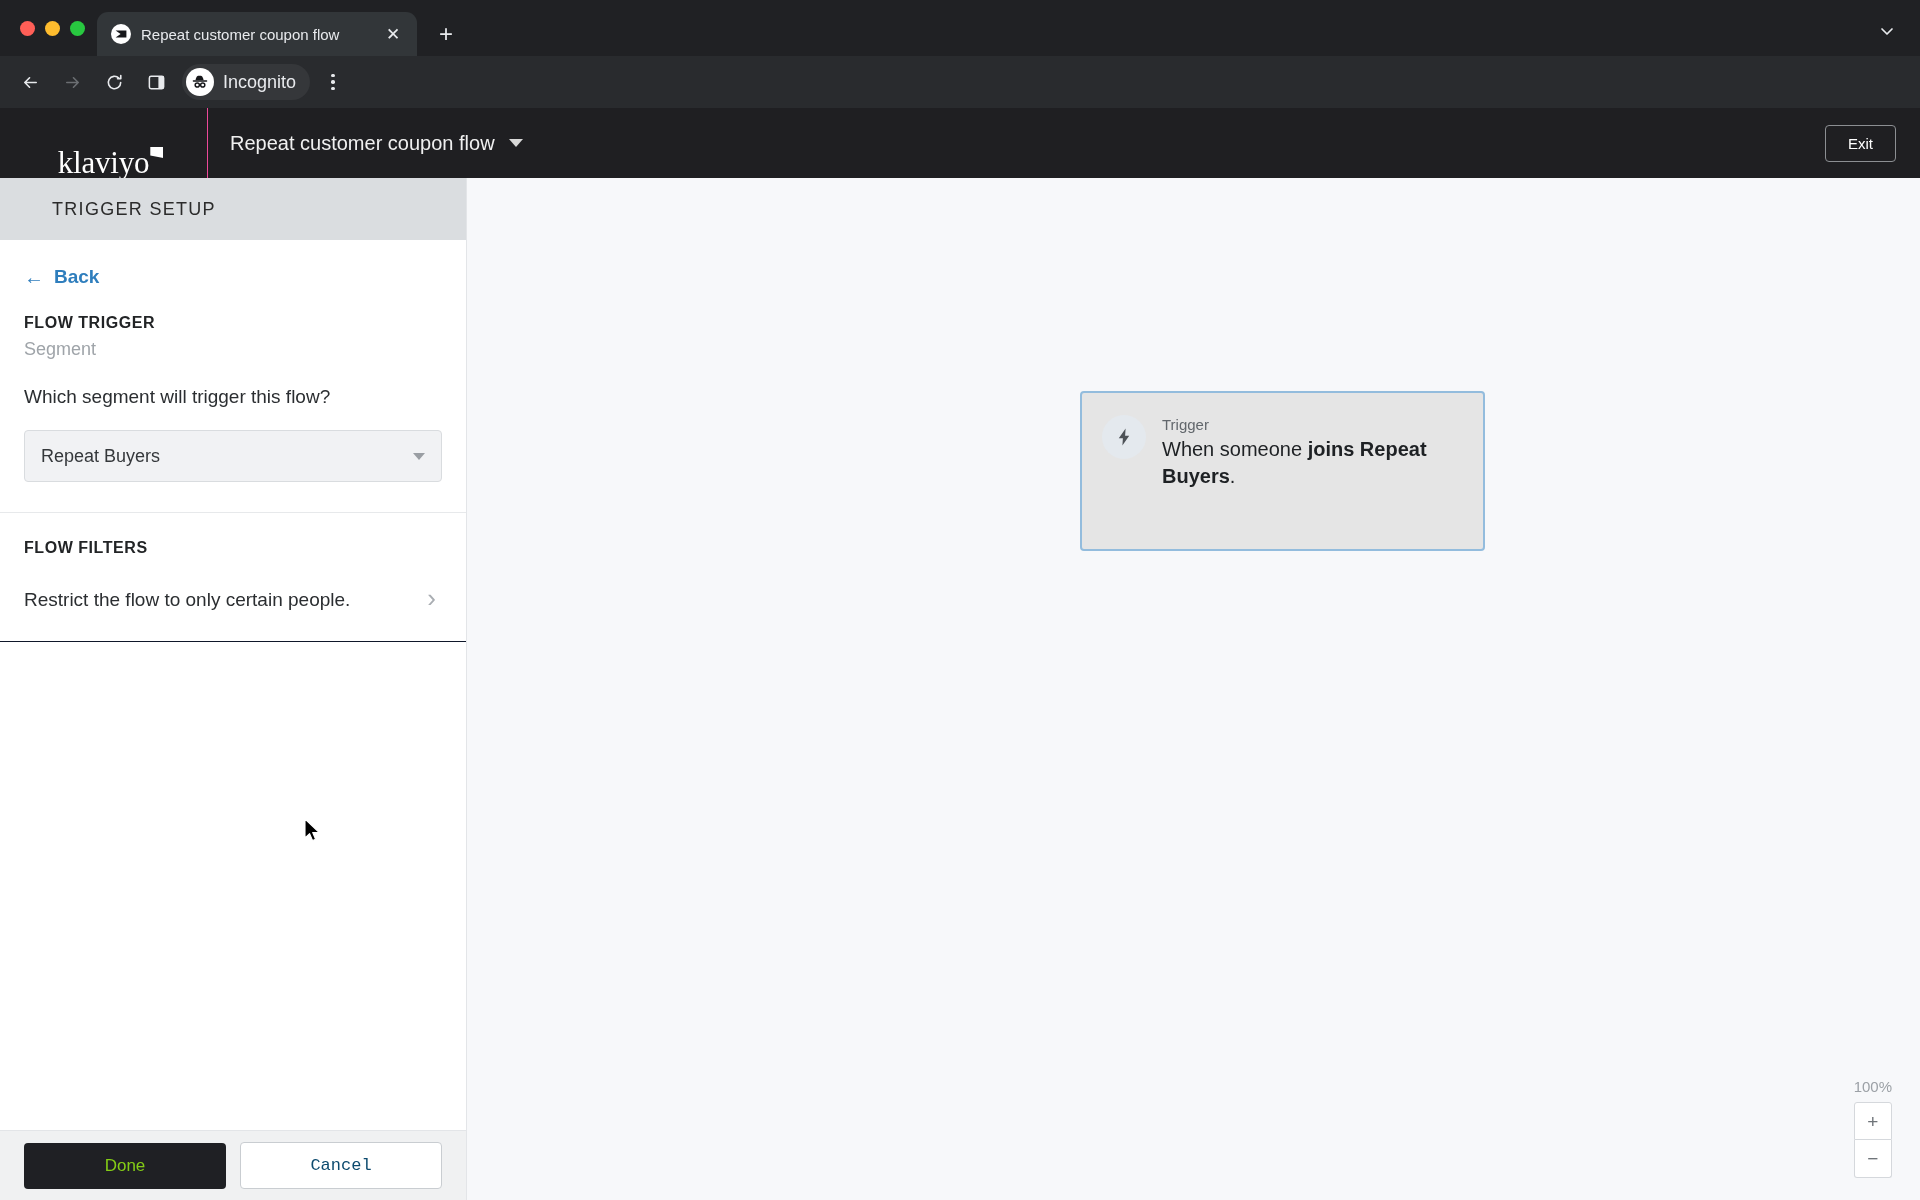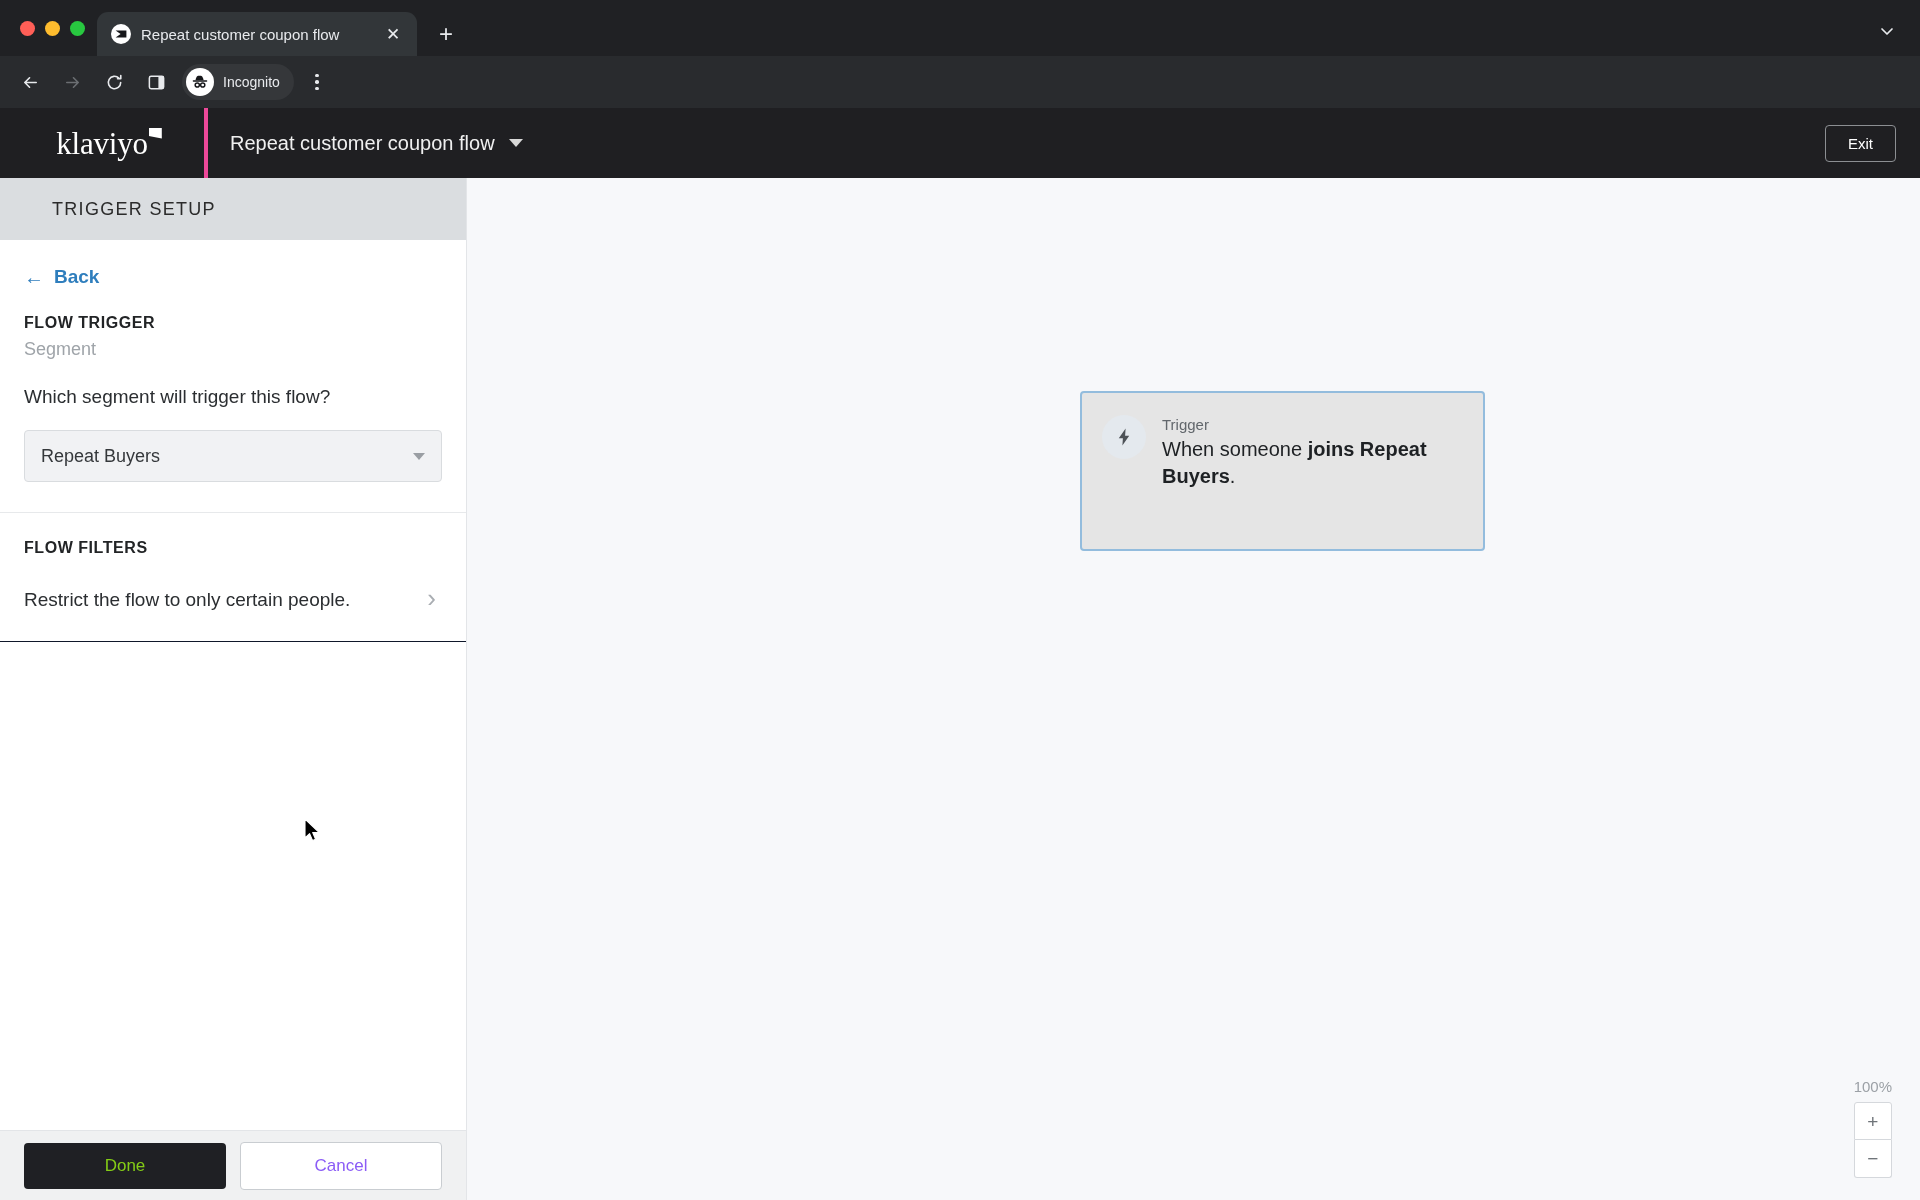"Incognito" .incognito-label { font-size: 14px -> 18px }
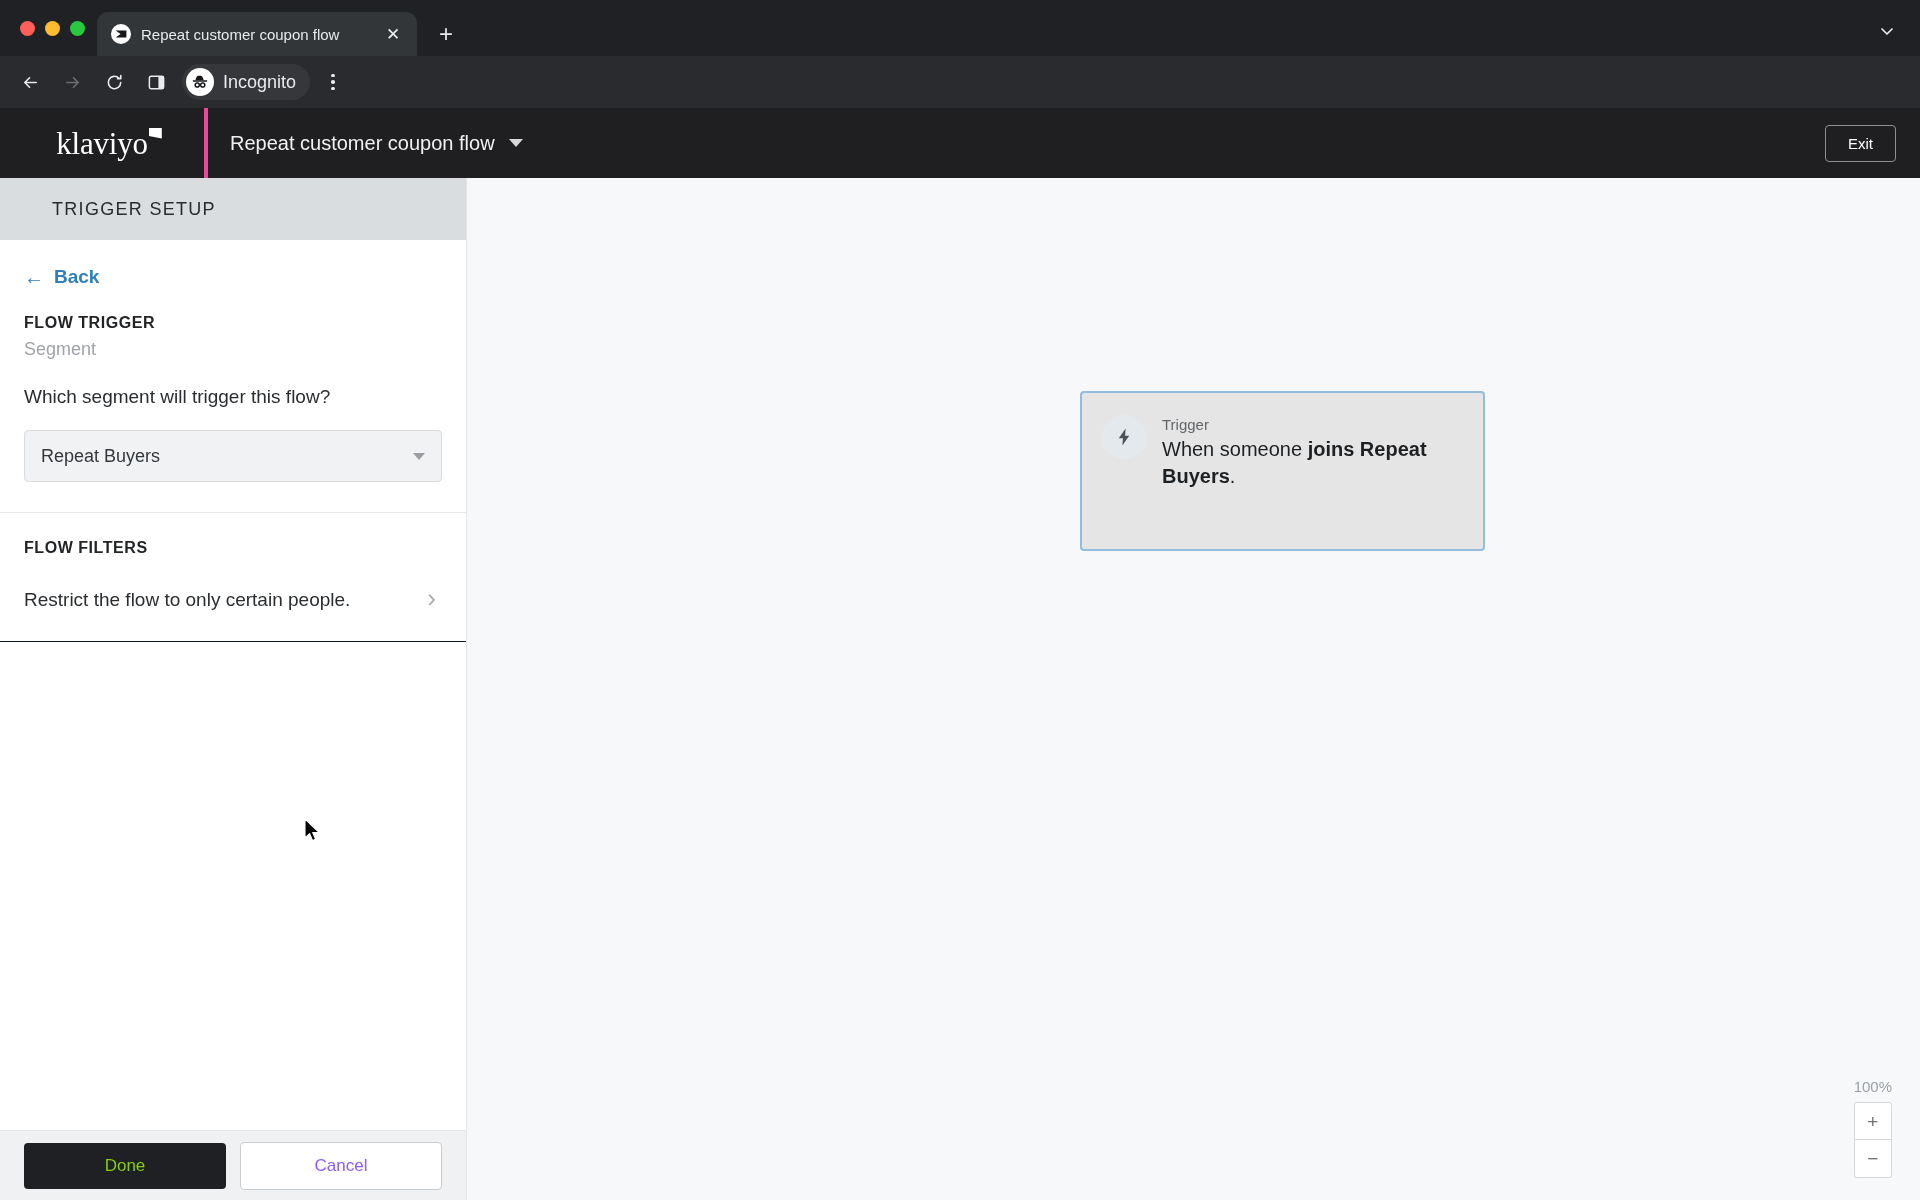"klaviyo" .logo-cell { align-items: center -> flex-end; border-right: 4px solid #ec4899 -> 1px solid #ec4899 }
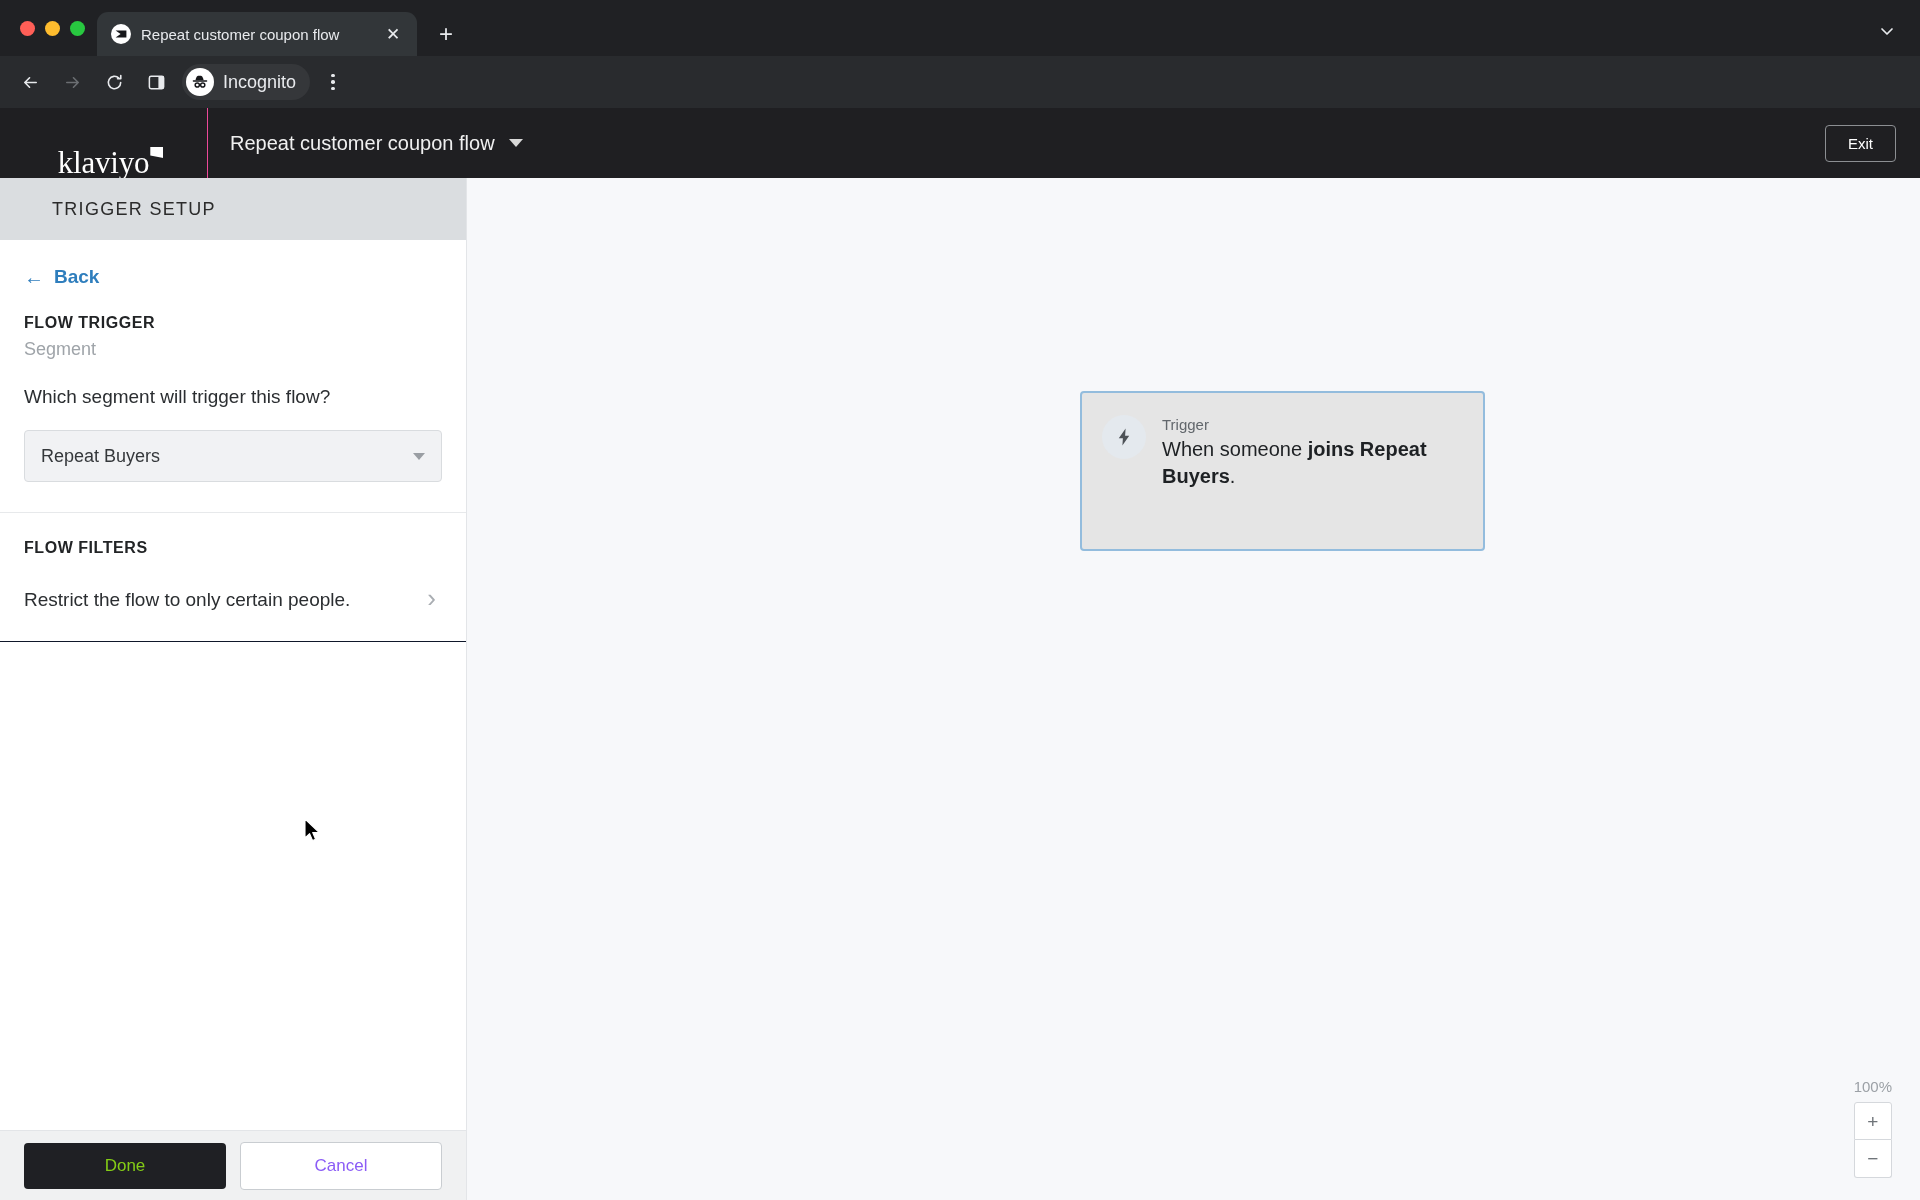"Cancel" .btn-cancel { color: #8b5cf6 -> #0c4a6e; font-family: Liberation Sans, sans-serif -> Liberation Mono, monospace }
